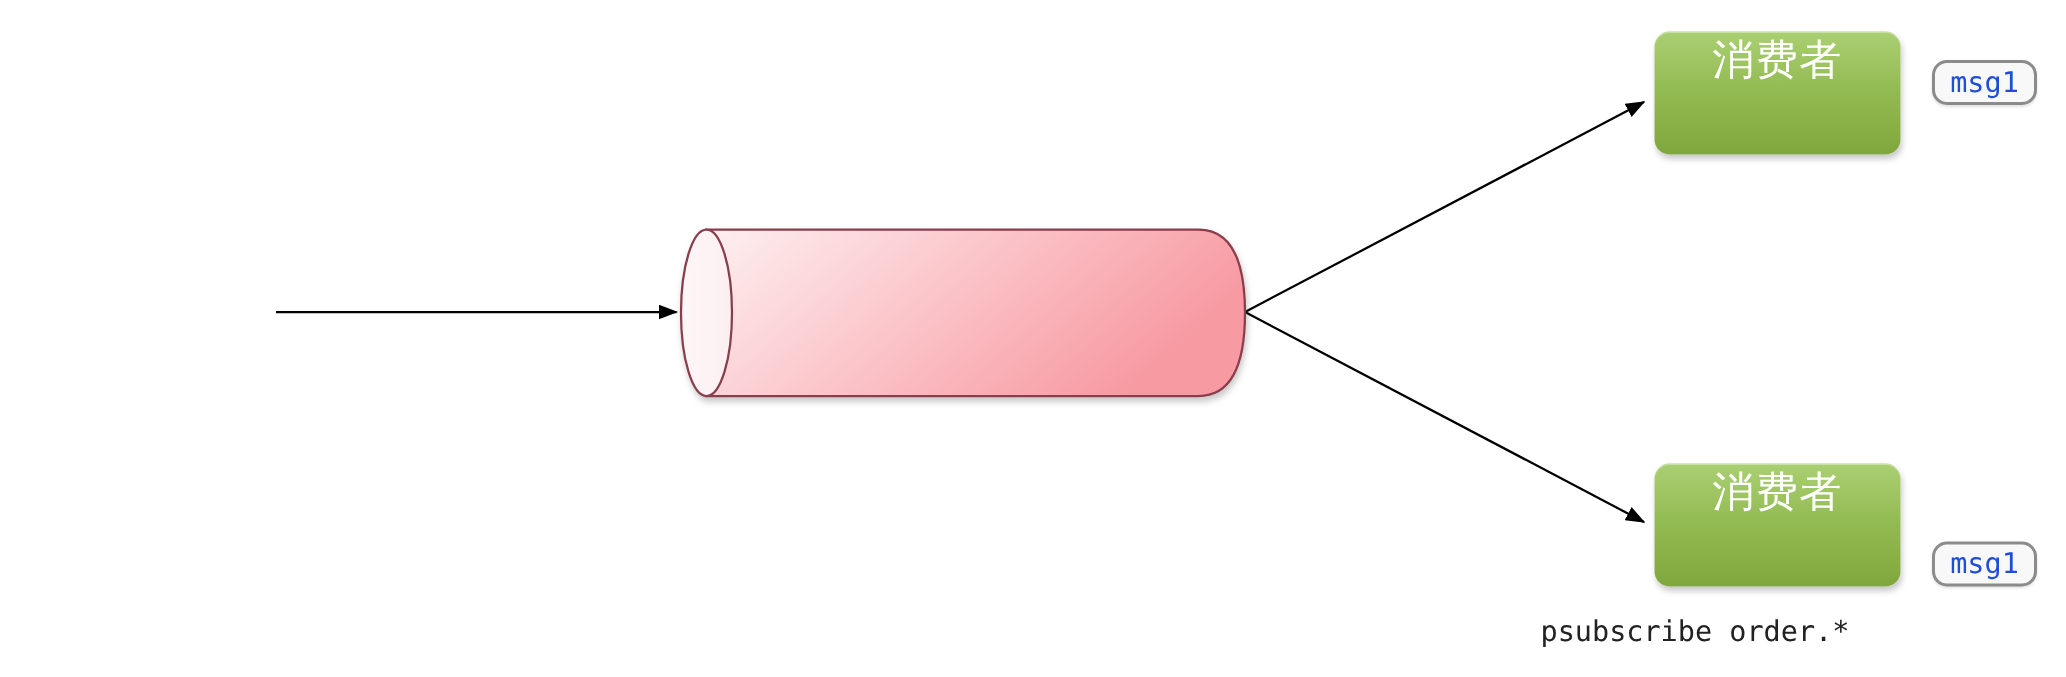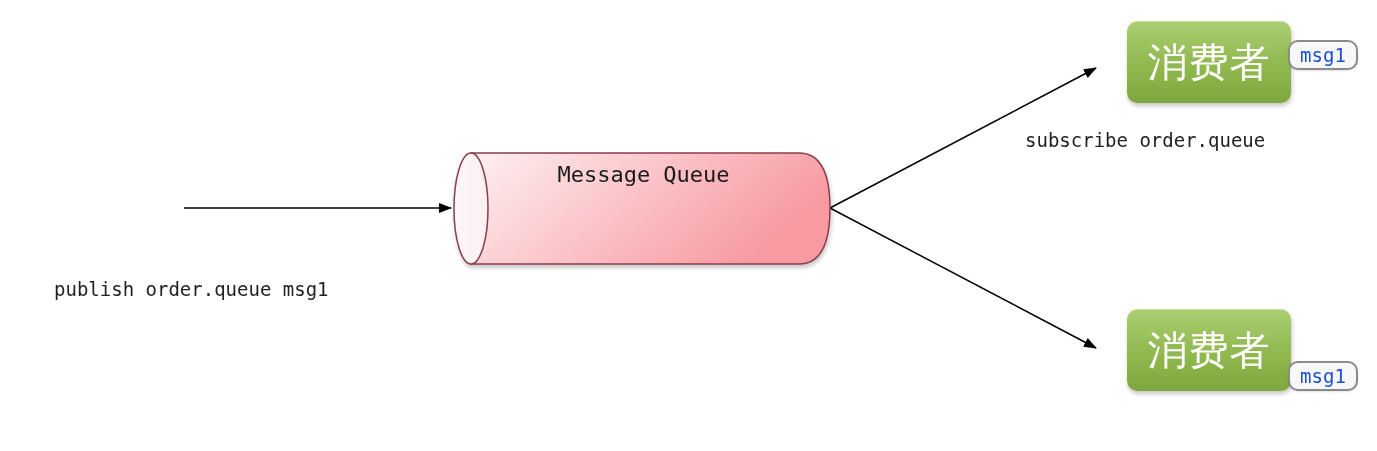"消费者" .node { align-items: center -> none; font-size: 40px -> 28px; margin-left: 24px -> none }
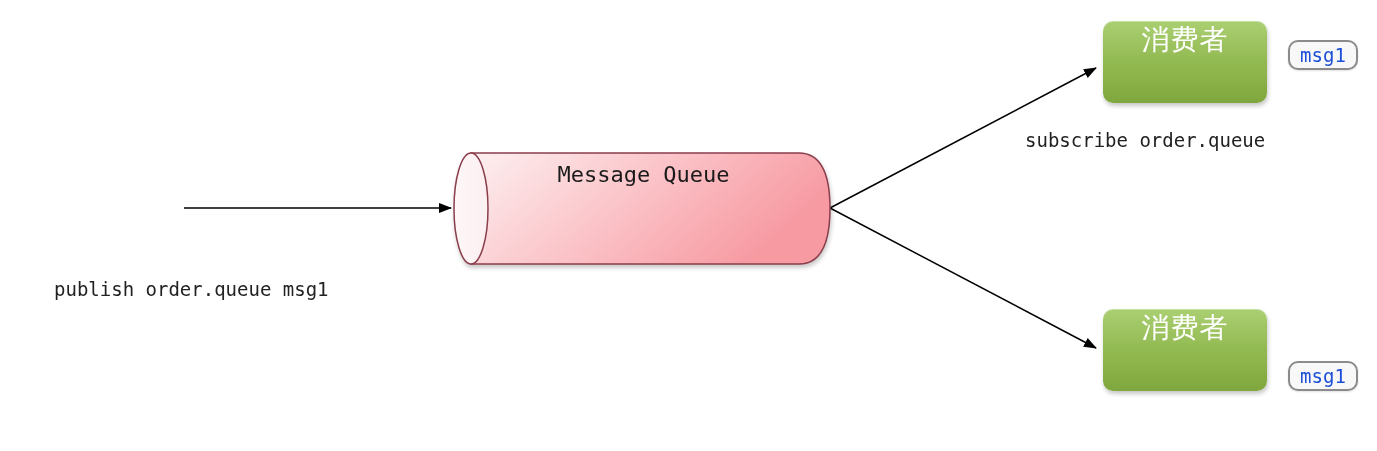"subscribe order.queue" div.caption { html: <div>subscribe order.queue</div> -> none }
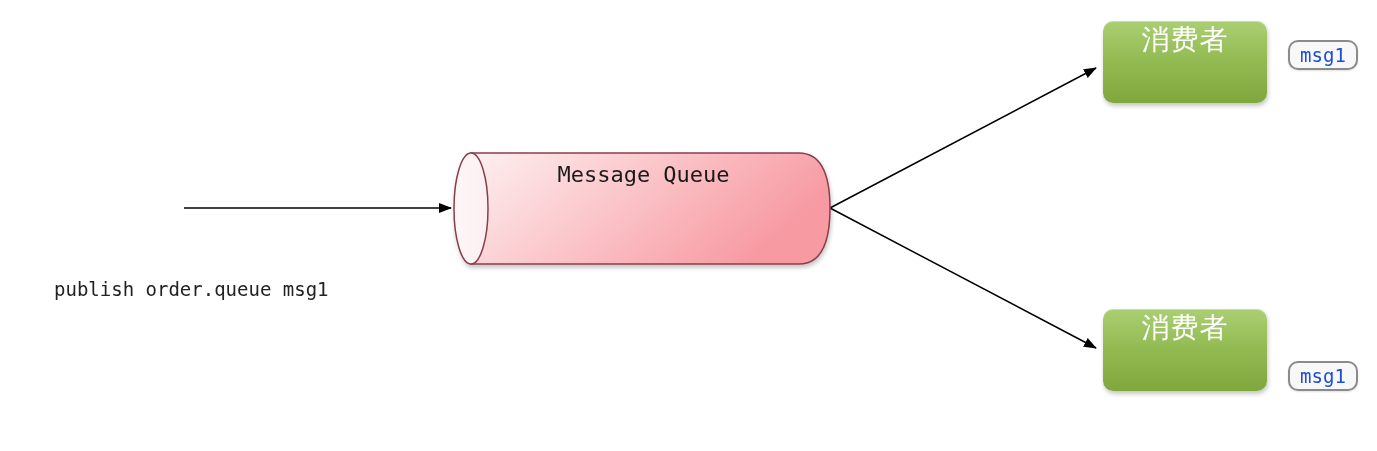"Message Queue" div.queue-label { html: <div>Message Queue</div> -> none }
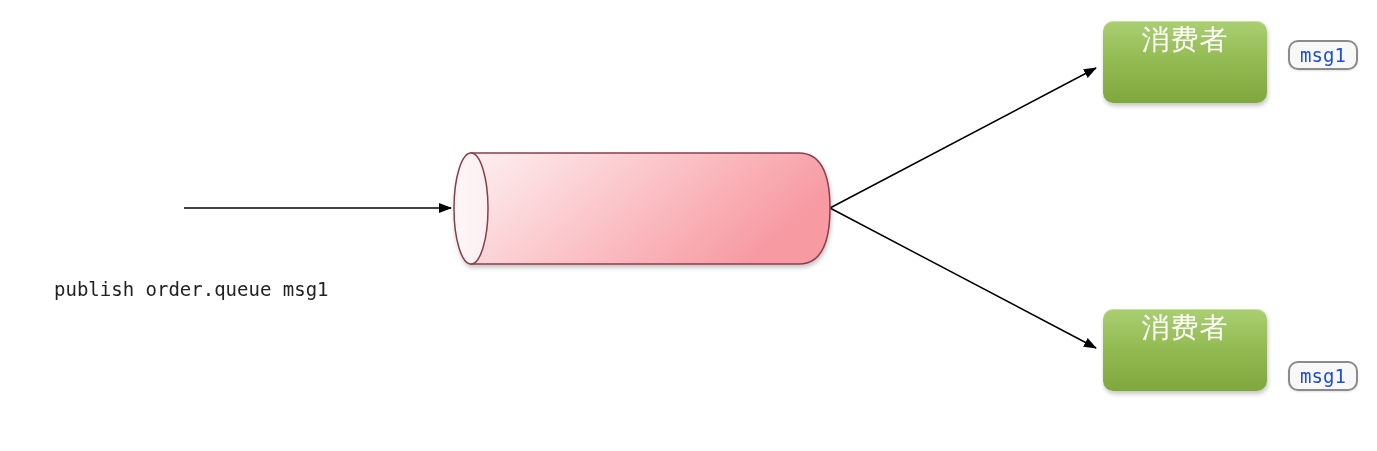"publish order.queue msg1" div.caption { html: <div>publish order.queue msg1</div> -> none }
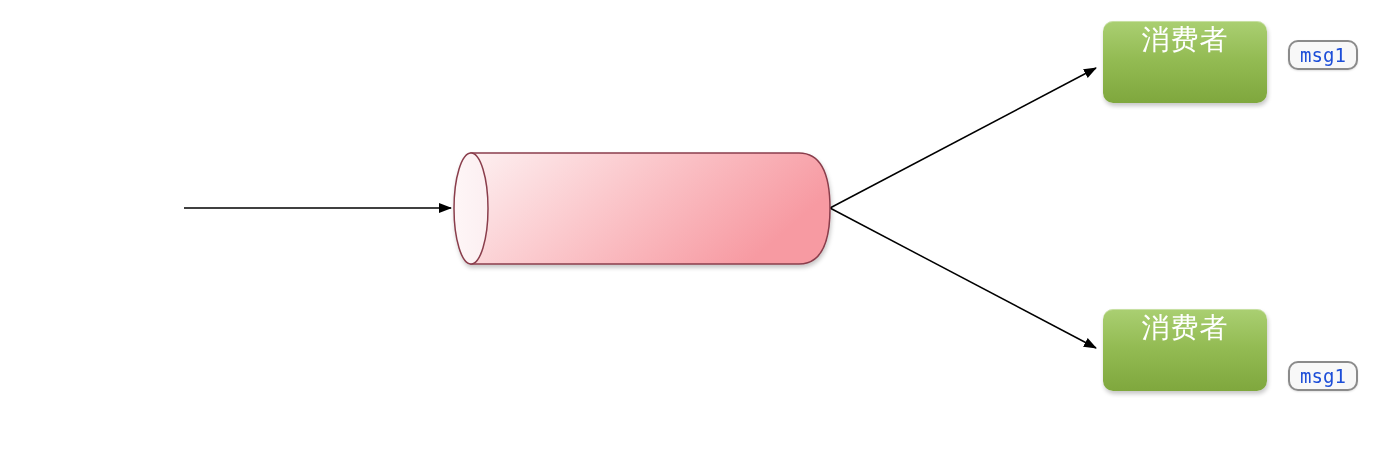"psubscribe order.*" div.caption { html: none -> <div>psubscribe order.*</div> }
